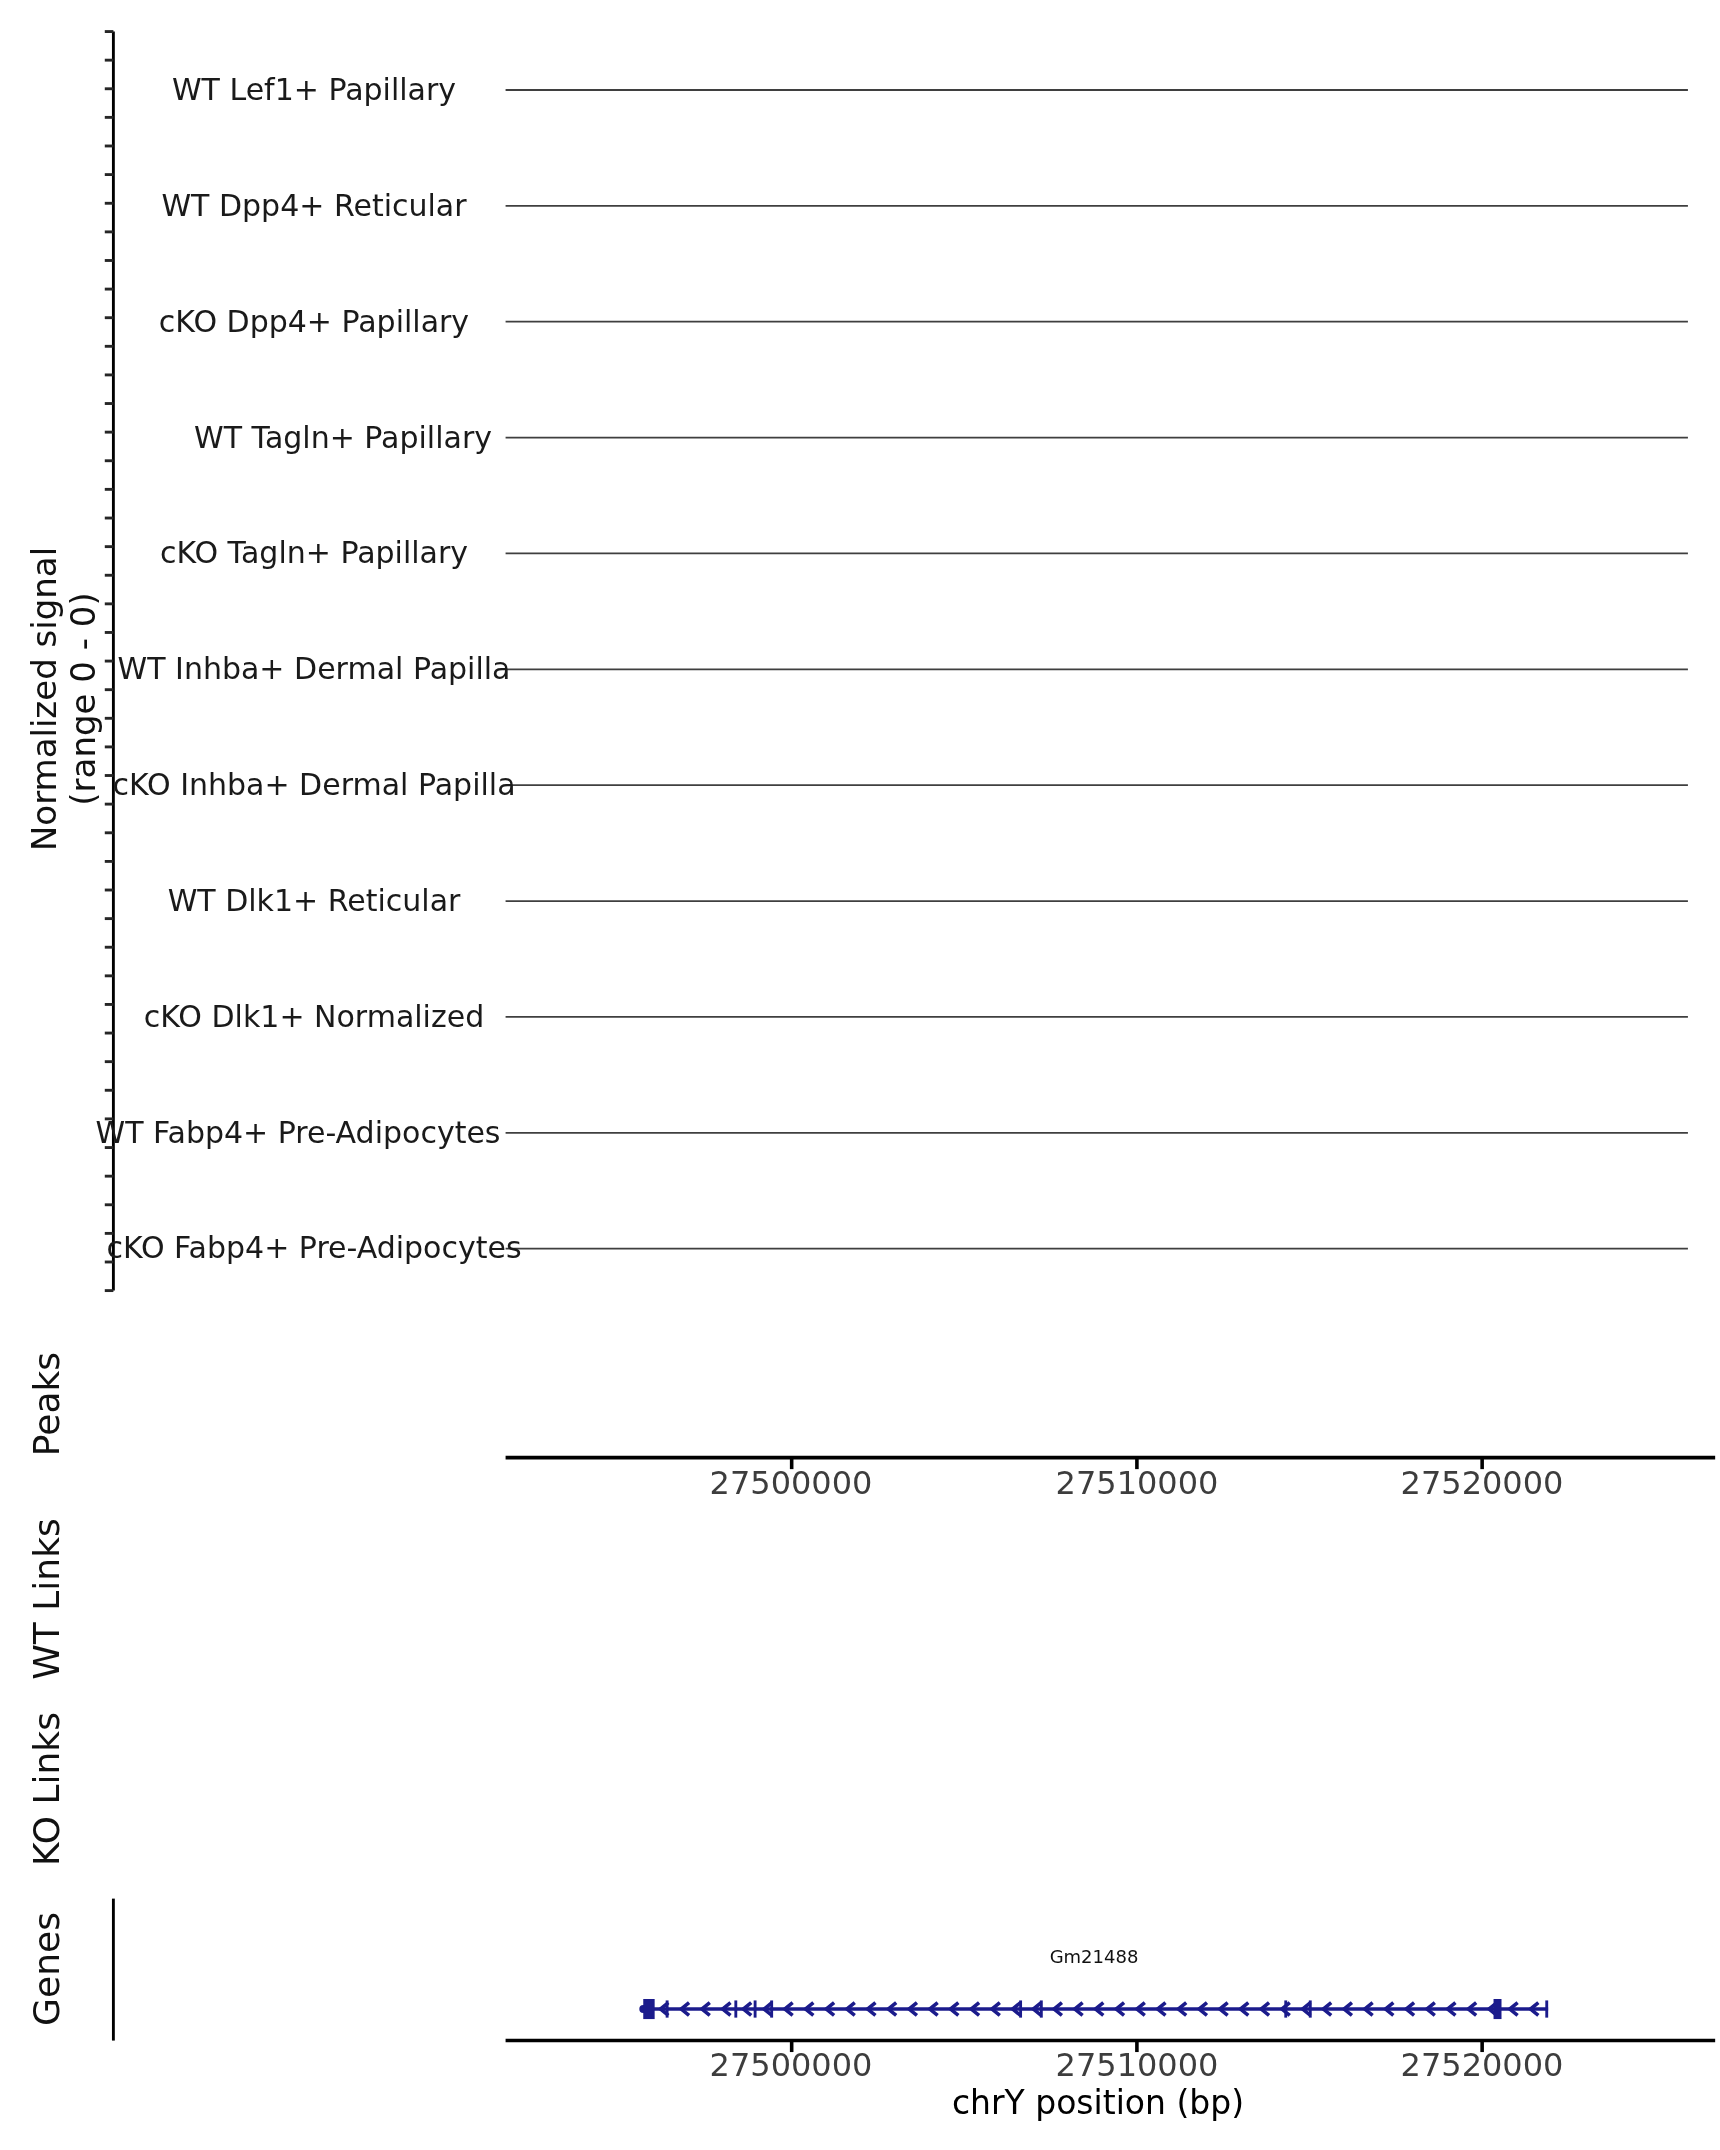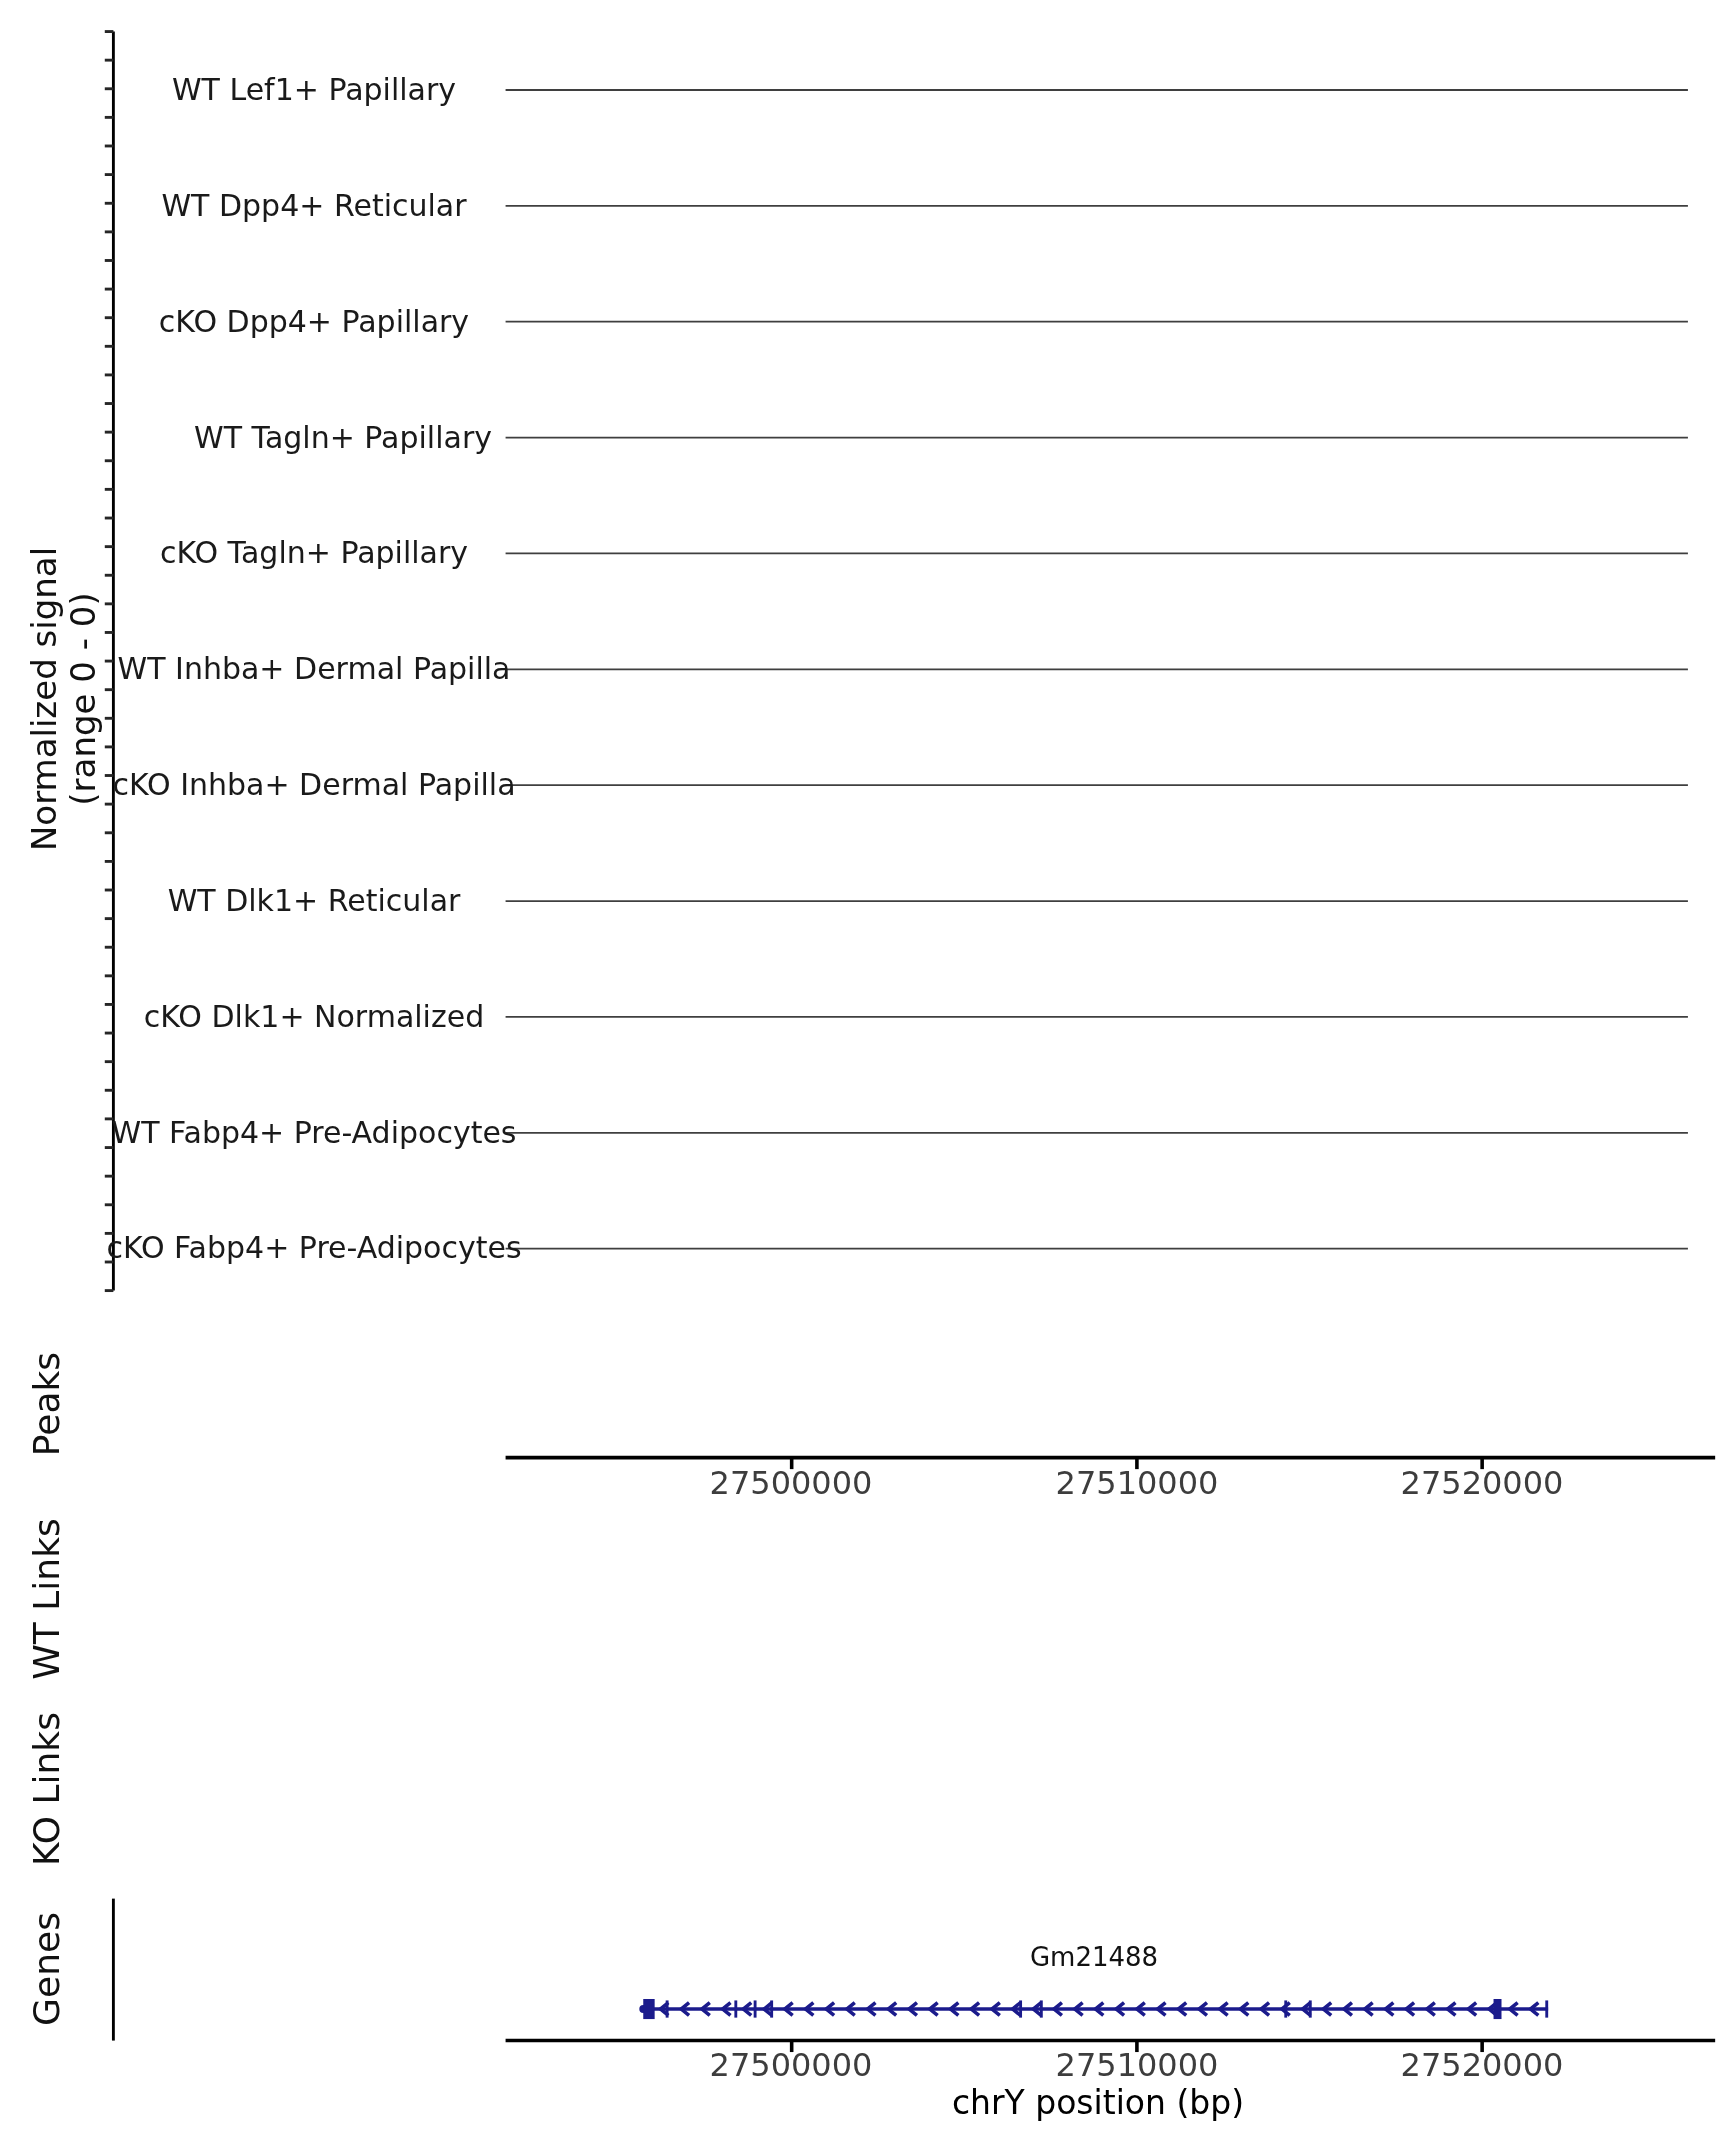"WT Fabp4+ Pre-Adipocytes" div.lbl { left: 314px -> 298px }
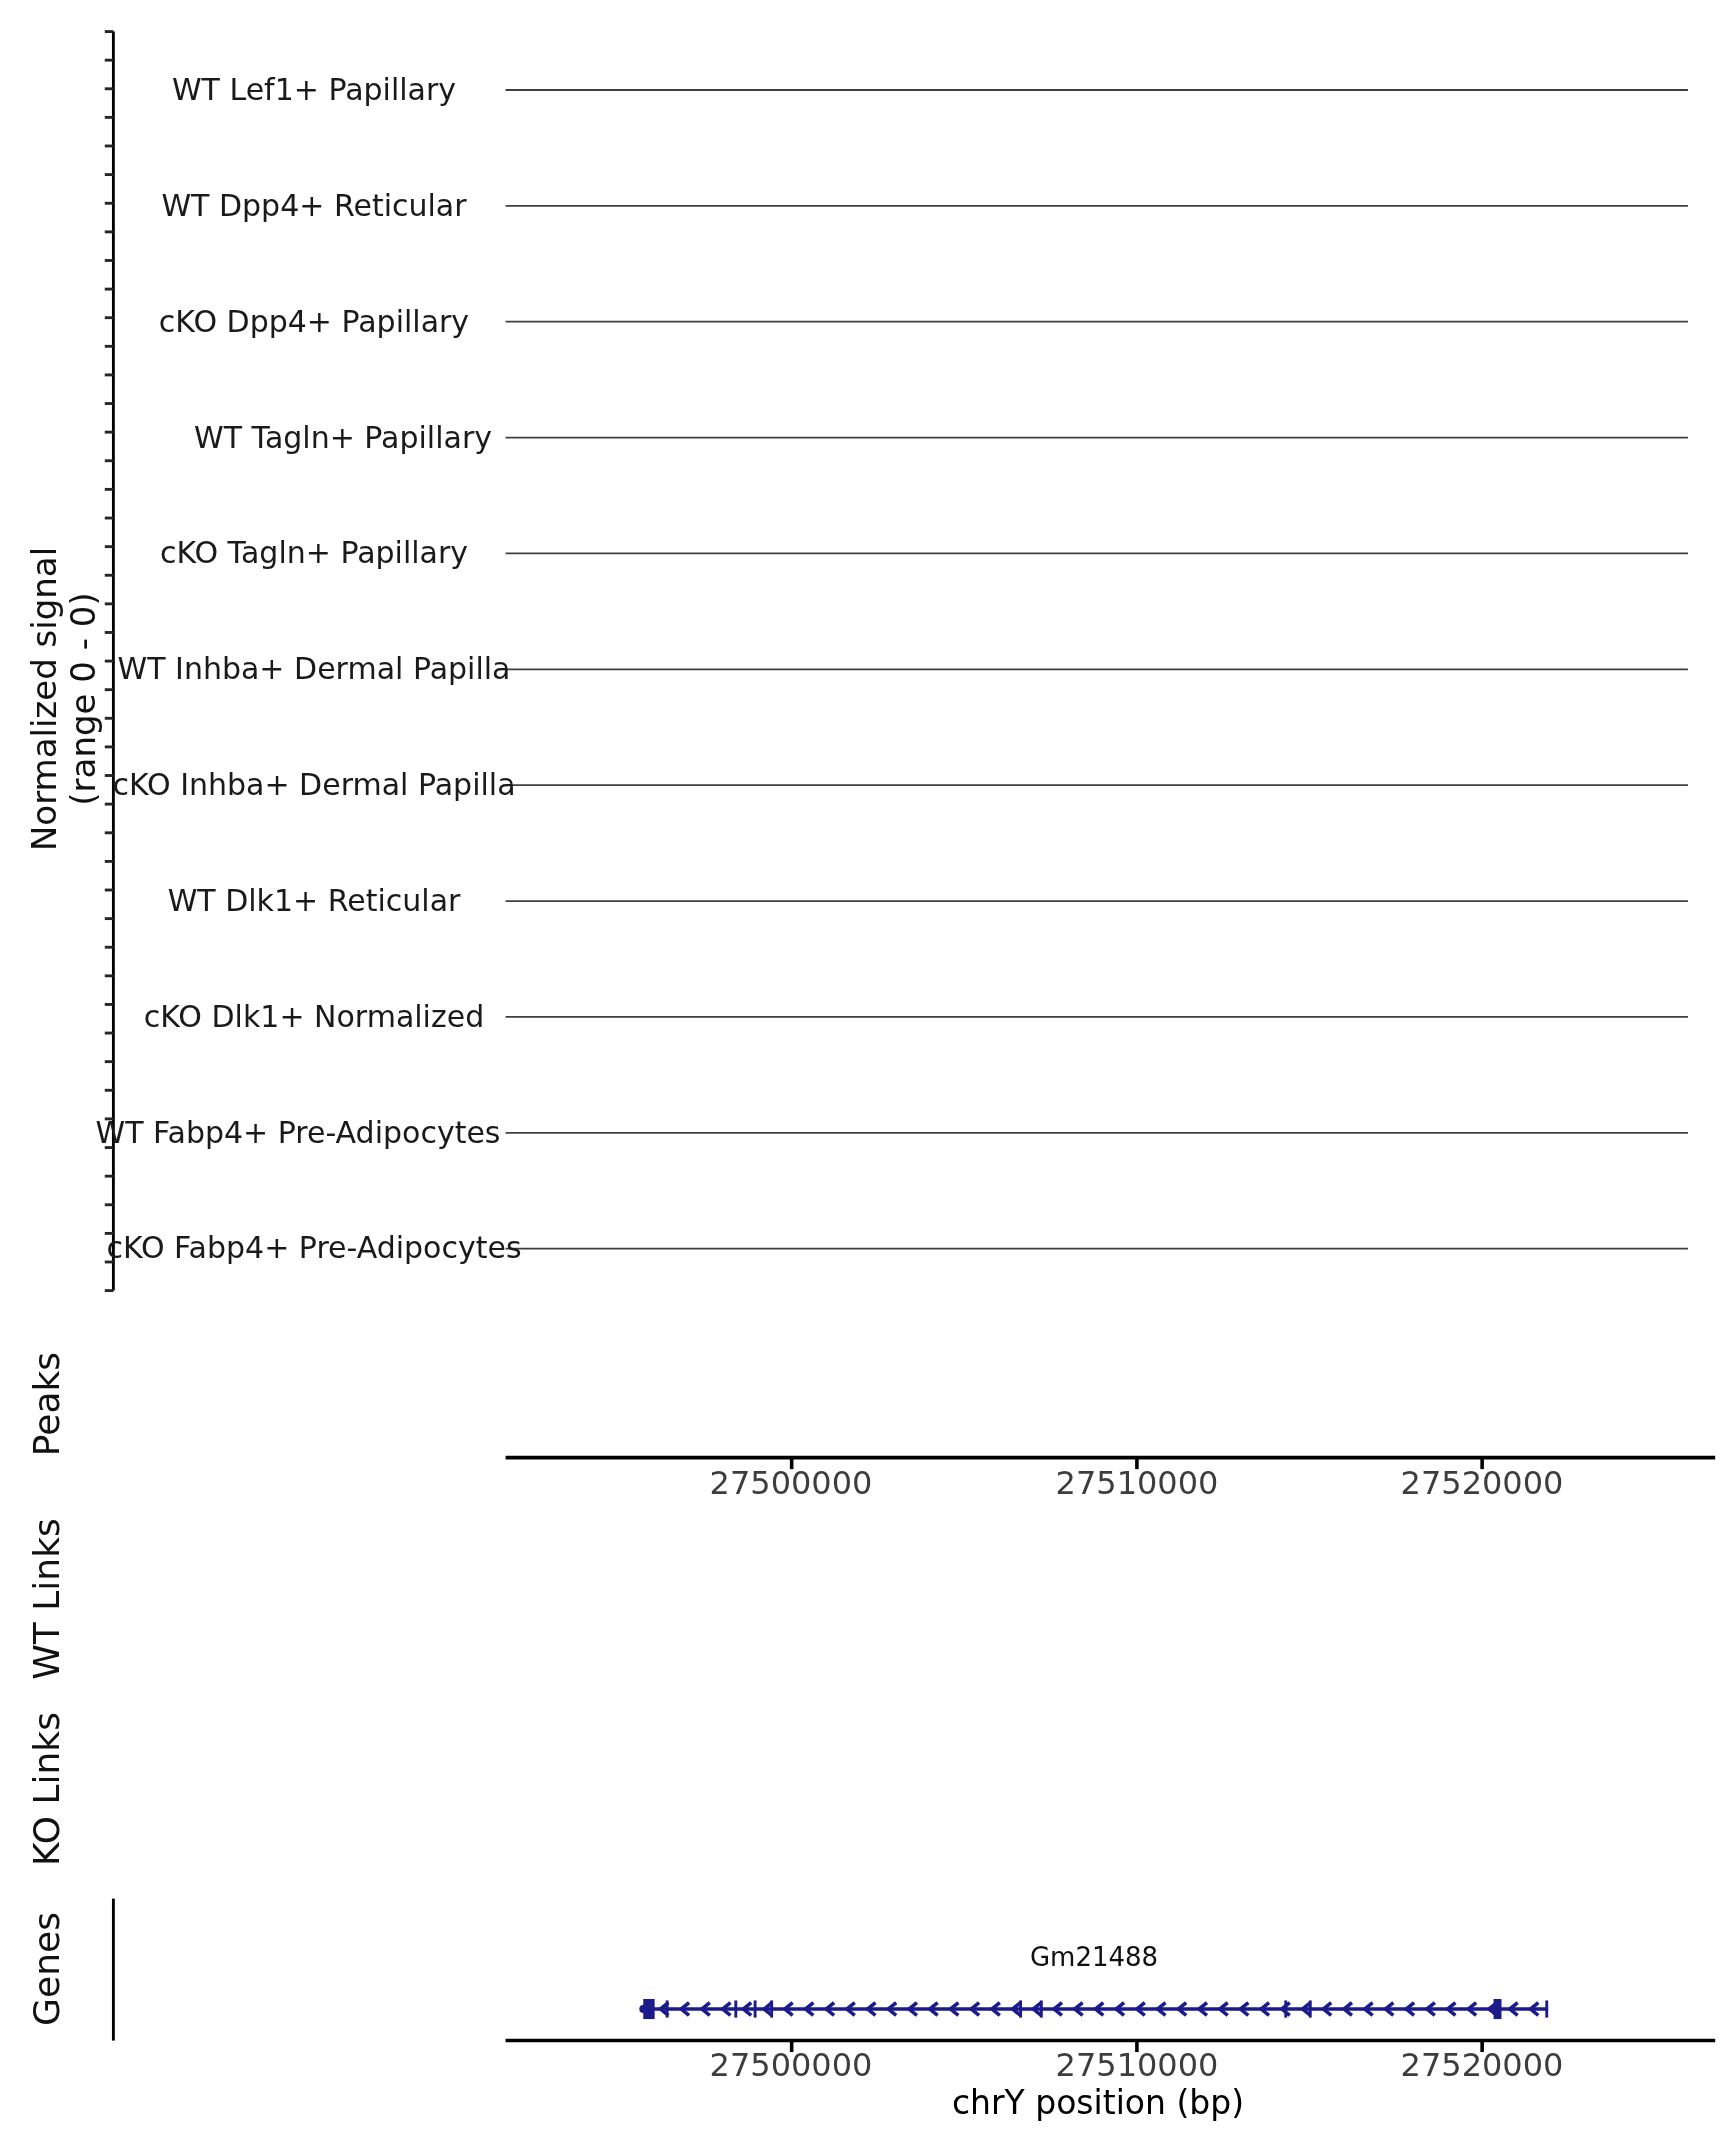"Gm21488" .gene-name { font-size: 26px -> 18px }
